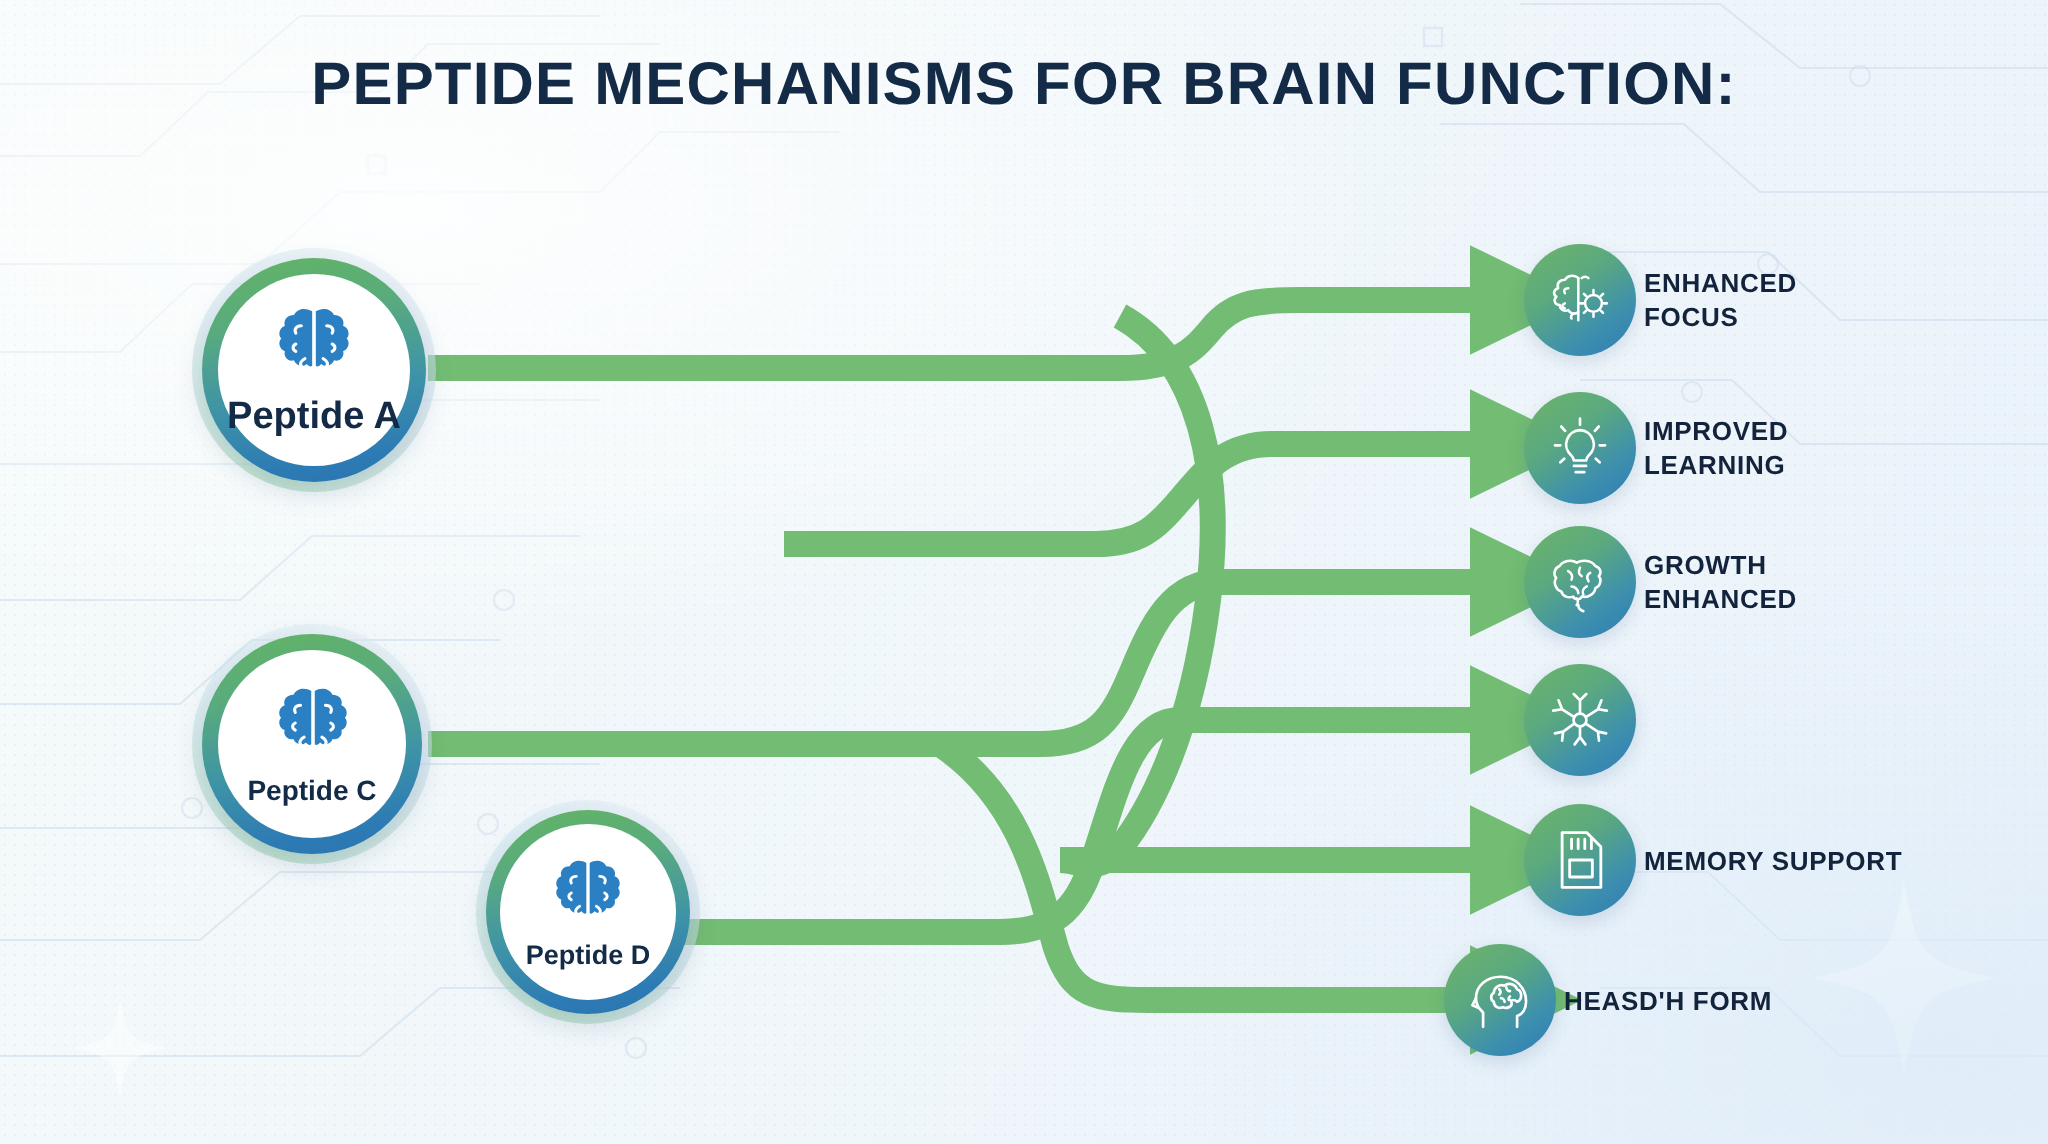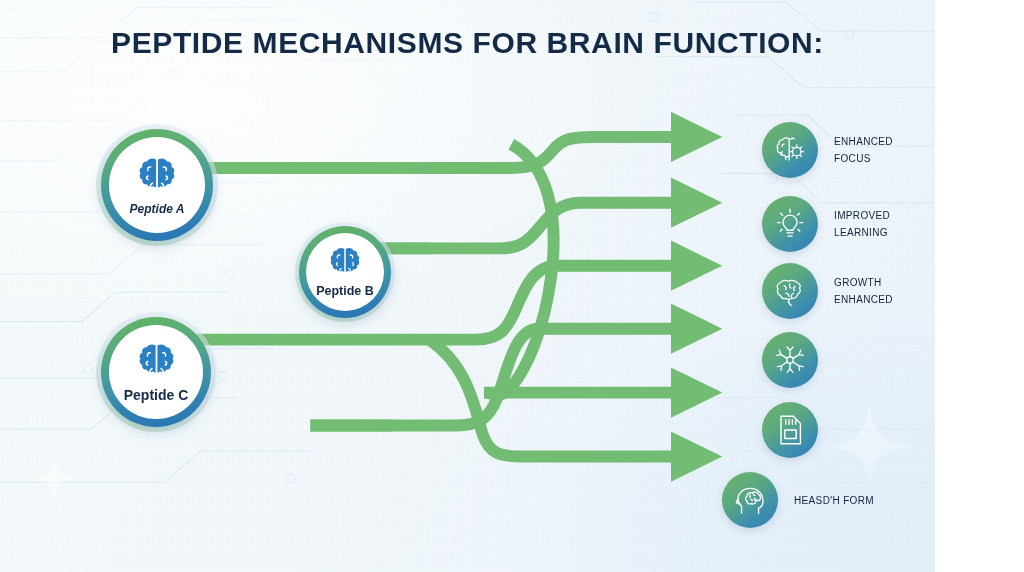"PEPTIDE MECHANISMS FOR BRAIN FUNCTION:" #stage { width: 935px -> 1024px }
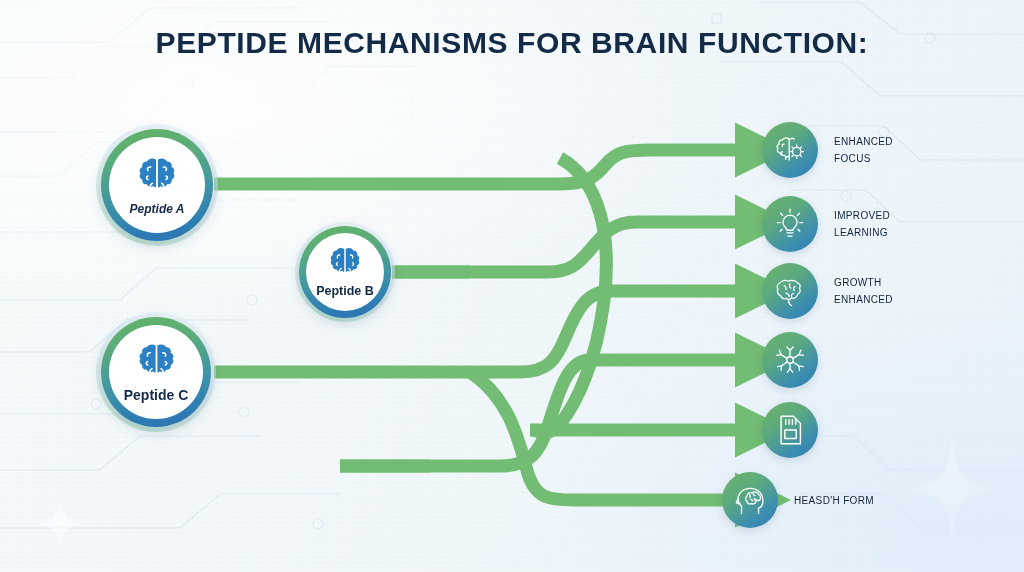"ENHANCED" .outcome-label { font-size: 10px -> 13px; font-weight: normal -> bold; margin-left: 16px -> 4px }
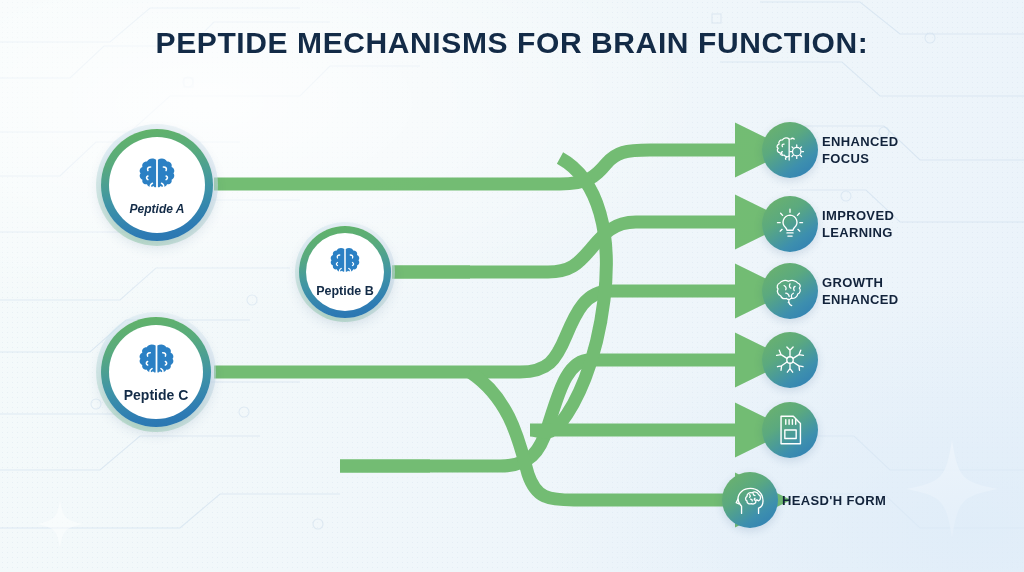"Peptide A" div.pep-label { font-size: 12px -> 19px; font-style: italic -> none }
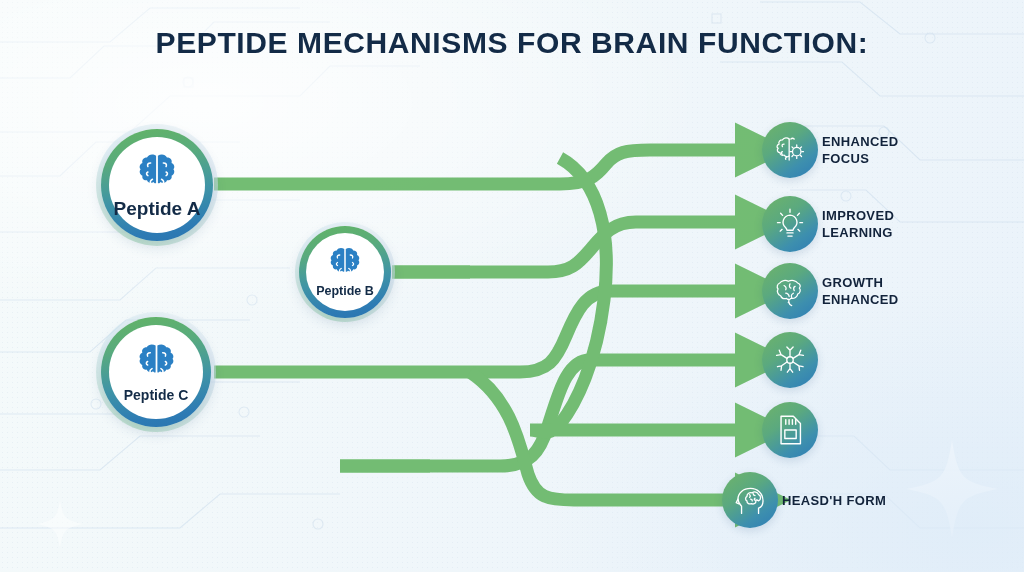"Peptide B" div.peptide-node { html: <div> <div></div> <div></div> <div> <svg> <g> <path></path> <path></path> </g> <g> <path></path> <path></path> <path></path> <path></path> <path></path> <path></path> </g> </svg> <div>Peptide B</div> </div> </div> -> none }
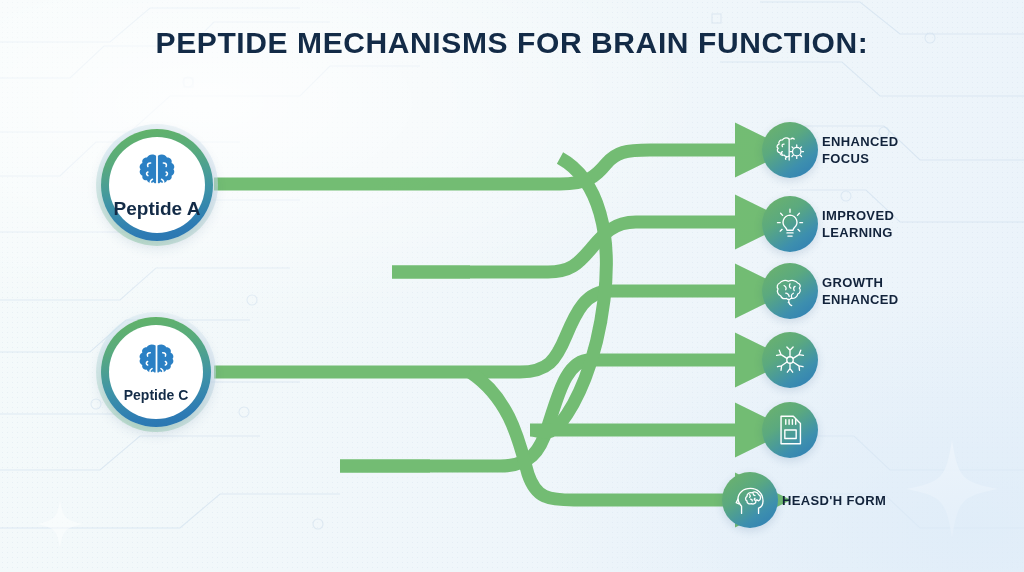"MEMORY SUPPORT" div.outcome-label { html: none -> <div>MEMORY SUPPORT</div> }
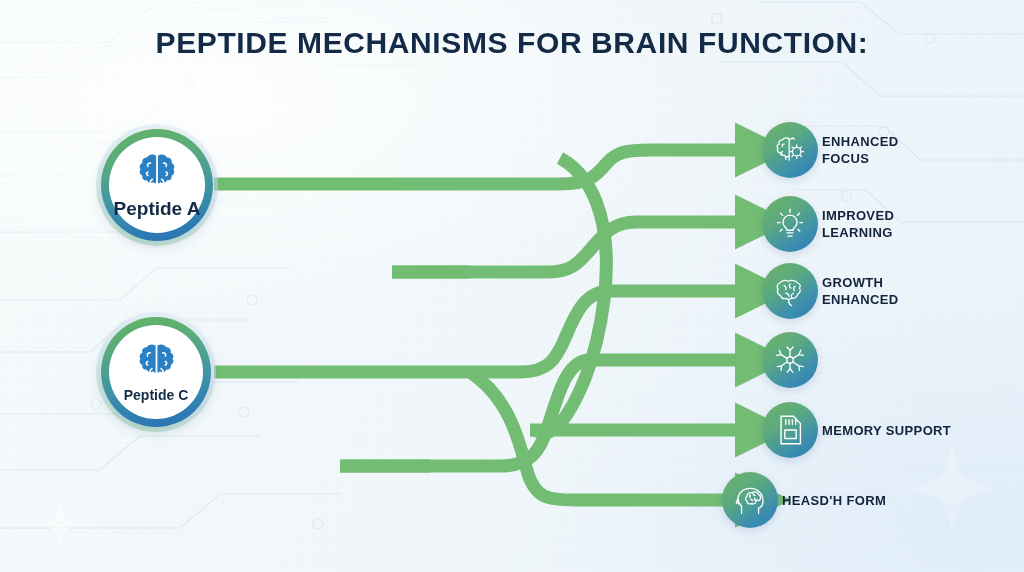"Peptide D" div.peptide-node { html: none -> <div> <div></div> <div></div> <div> <svg> <g> <path></path> <path></path> </g> <g> <path></path> <path></path> <path></path> <path></path> <path></path> <path></path> </g> </svg> <div>Peptide D</div> </div> </div> }
